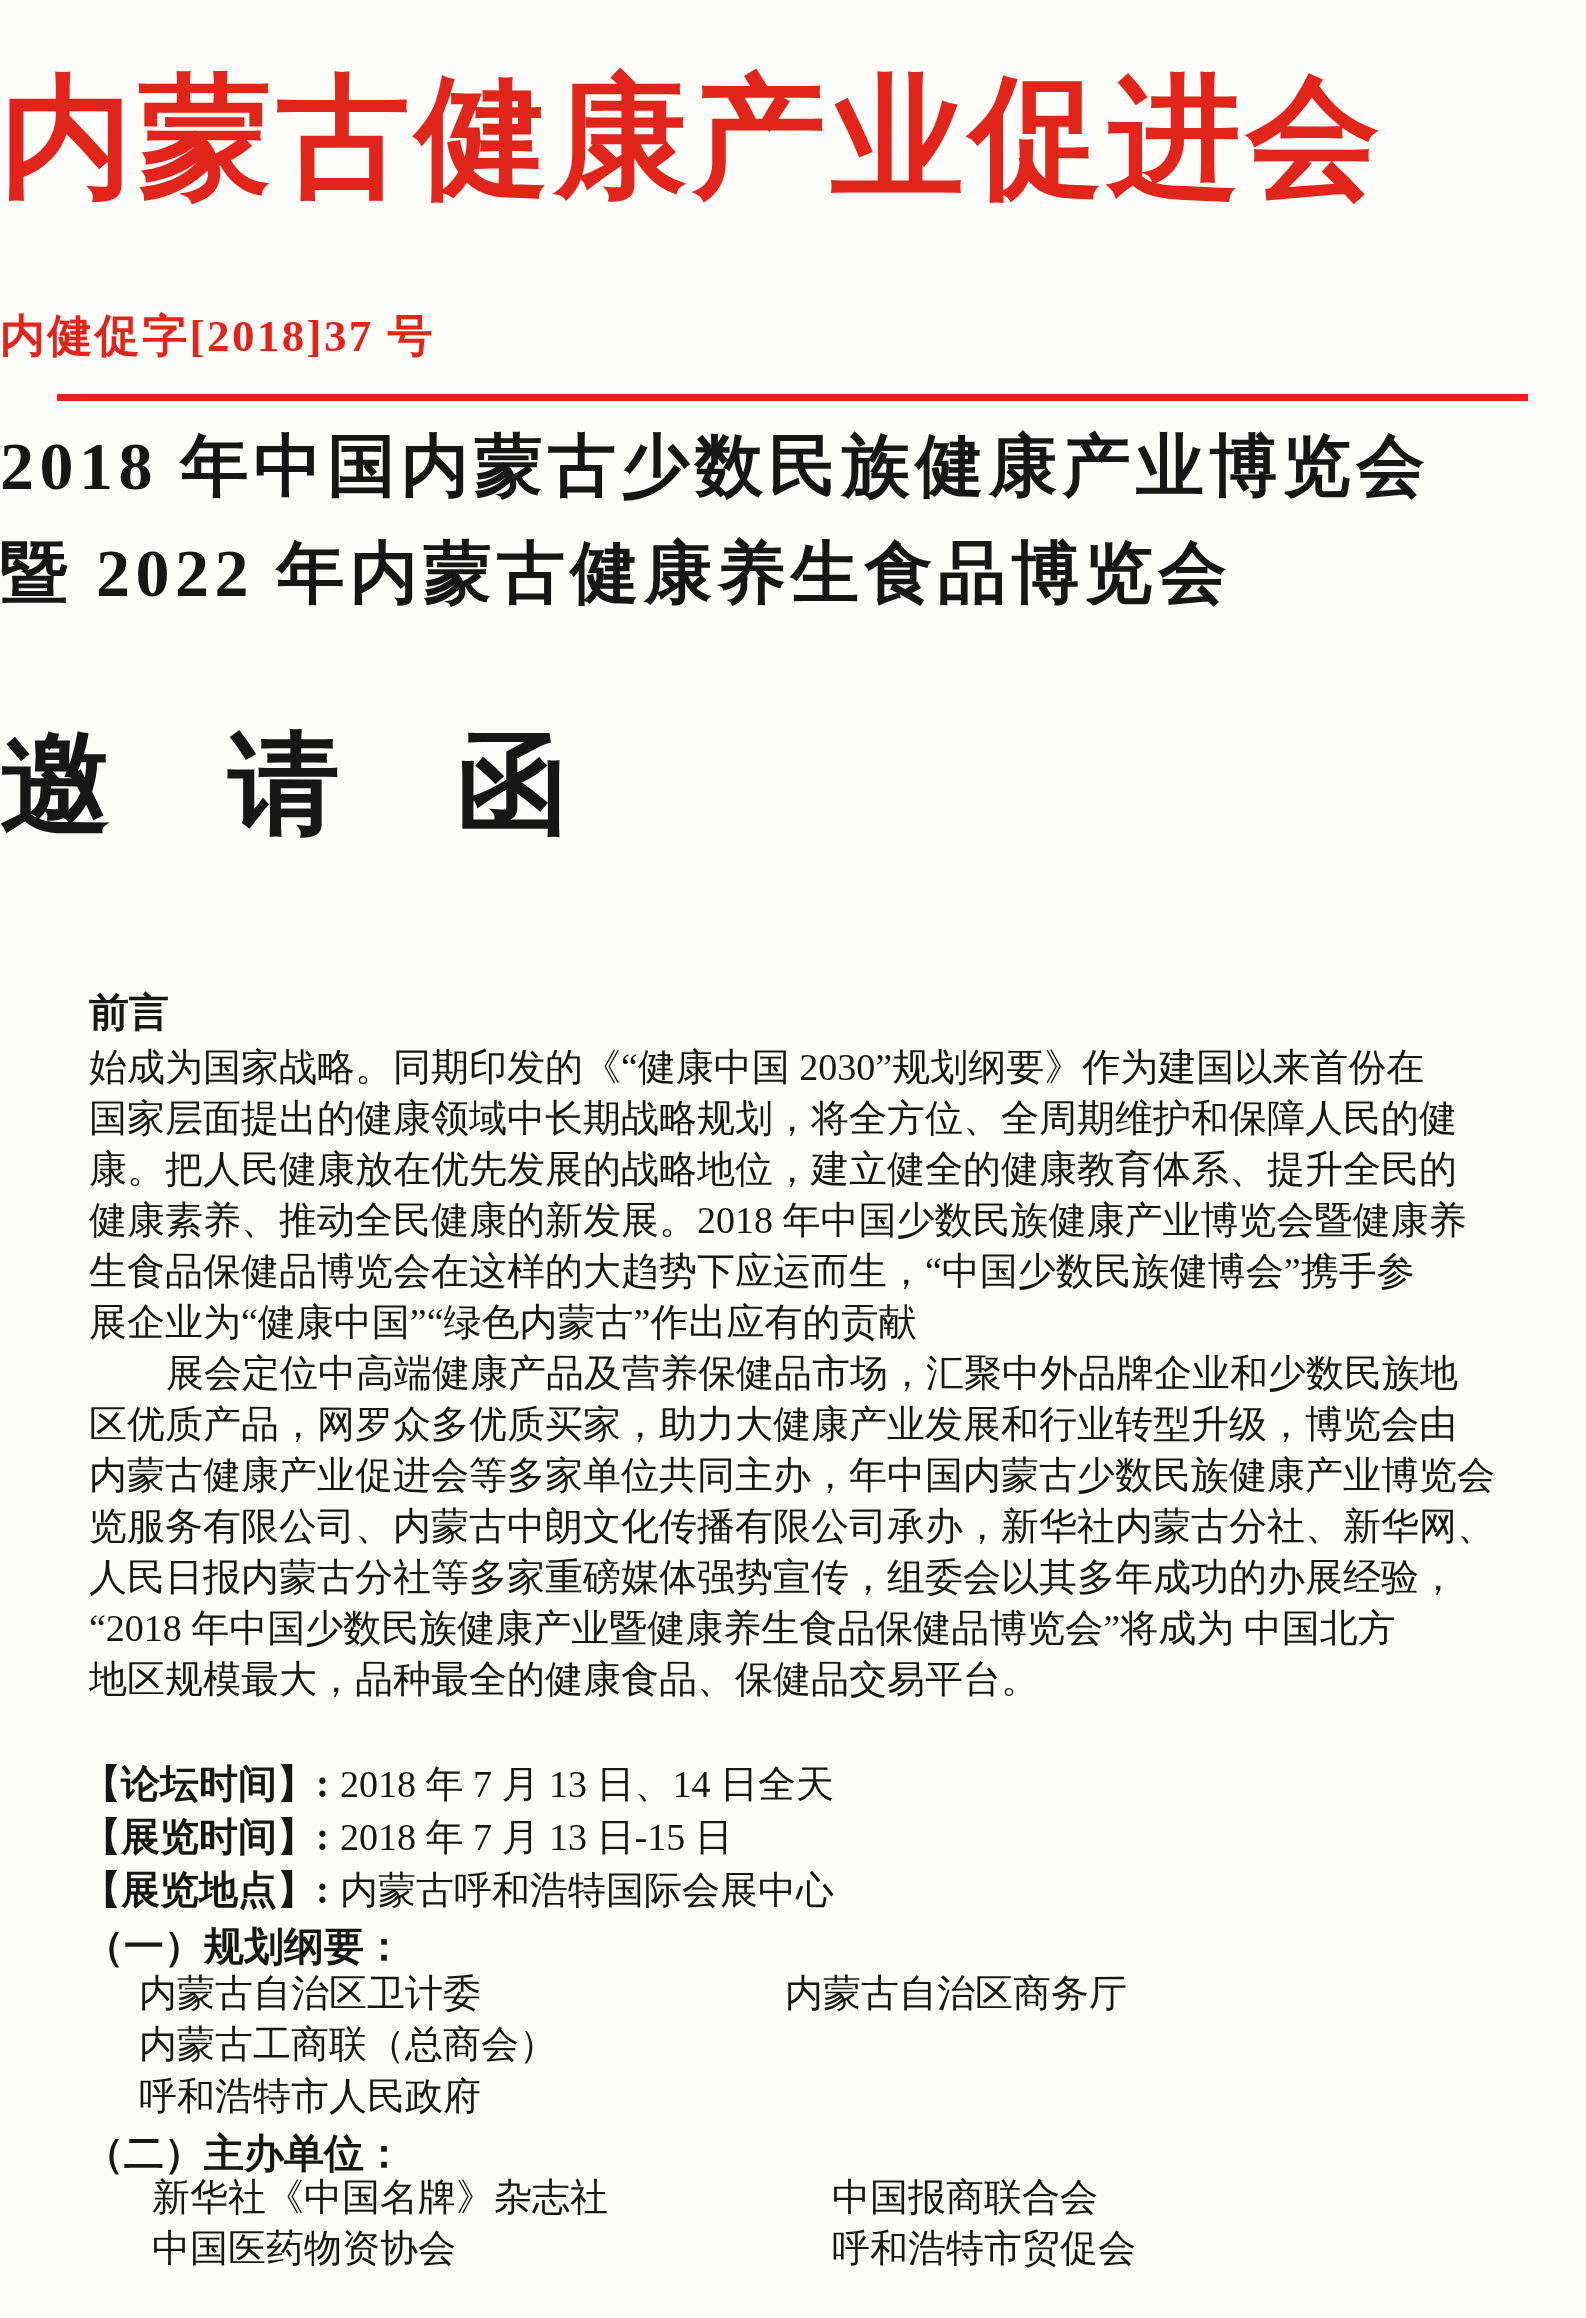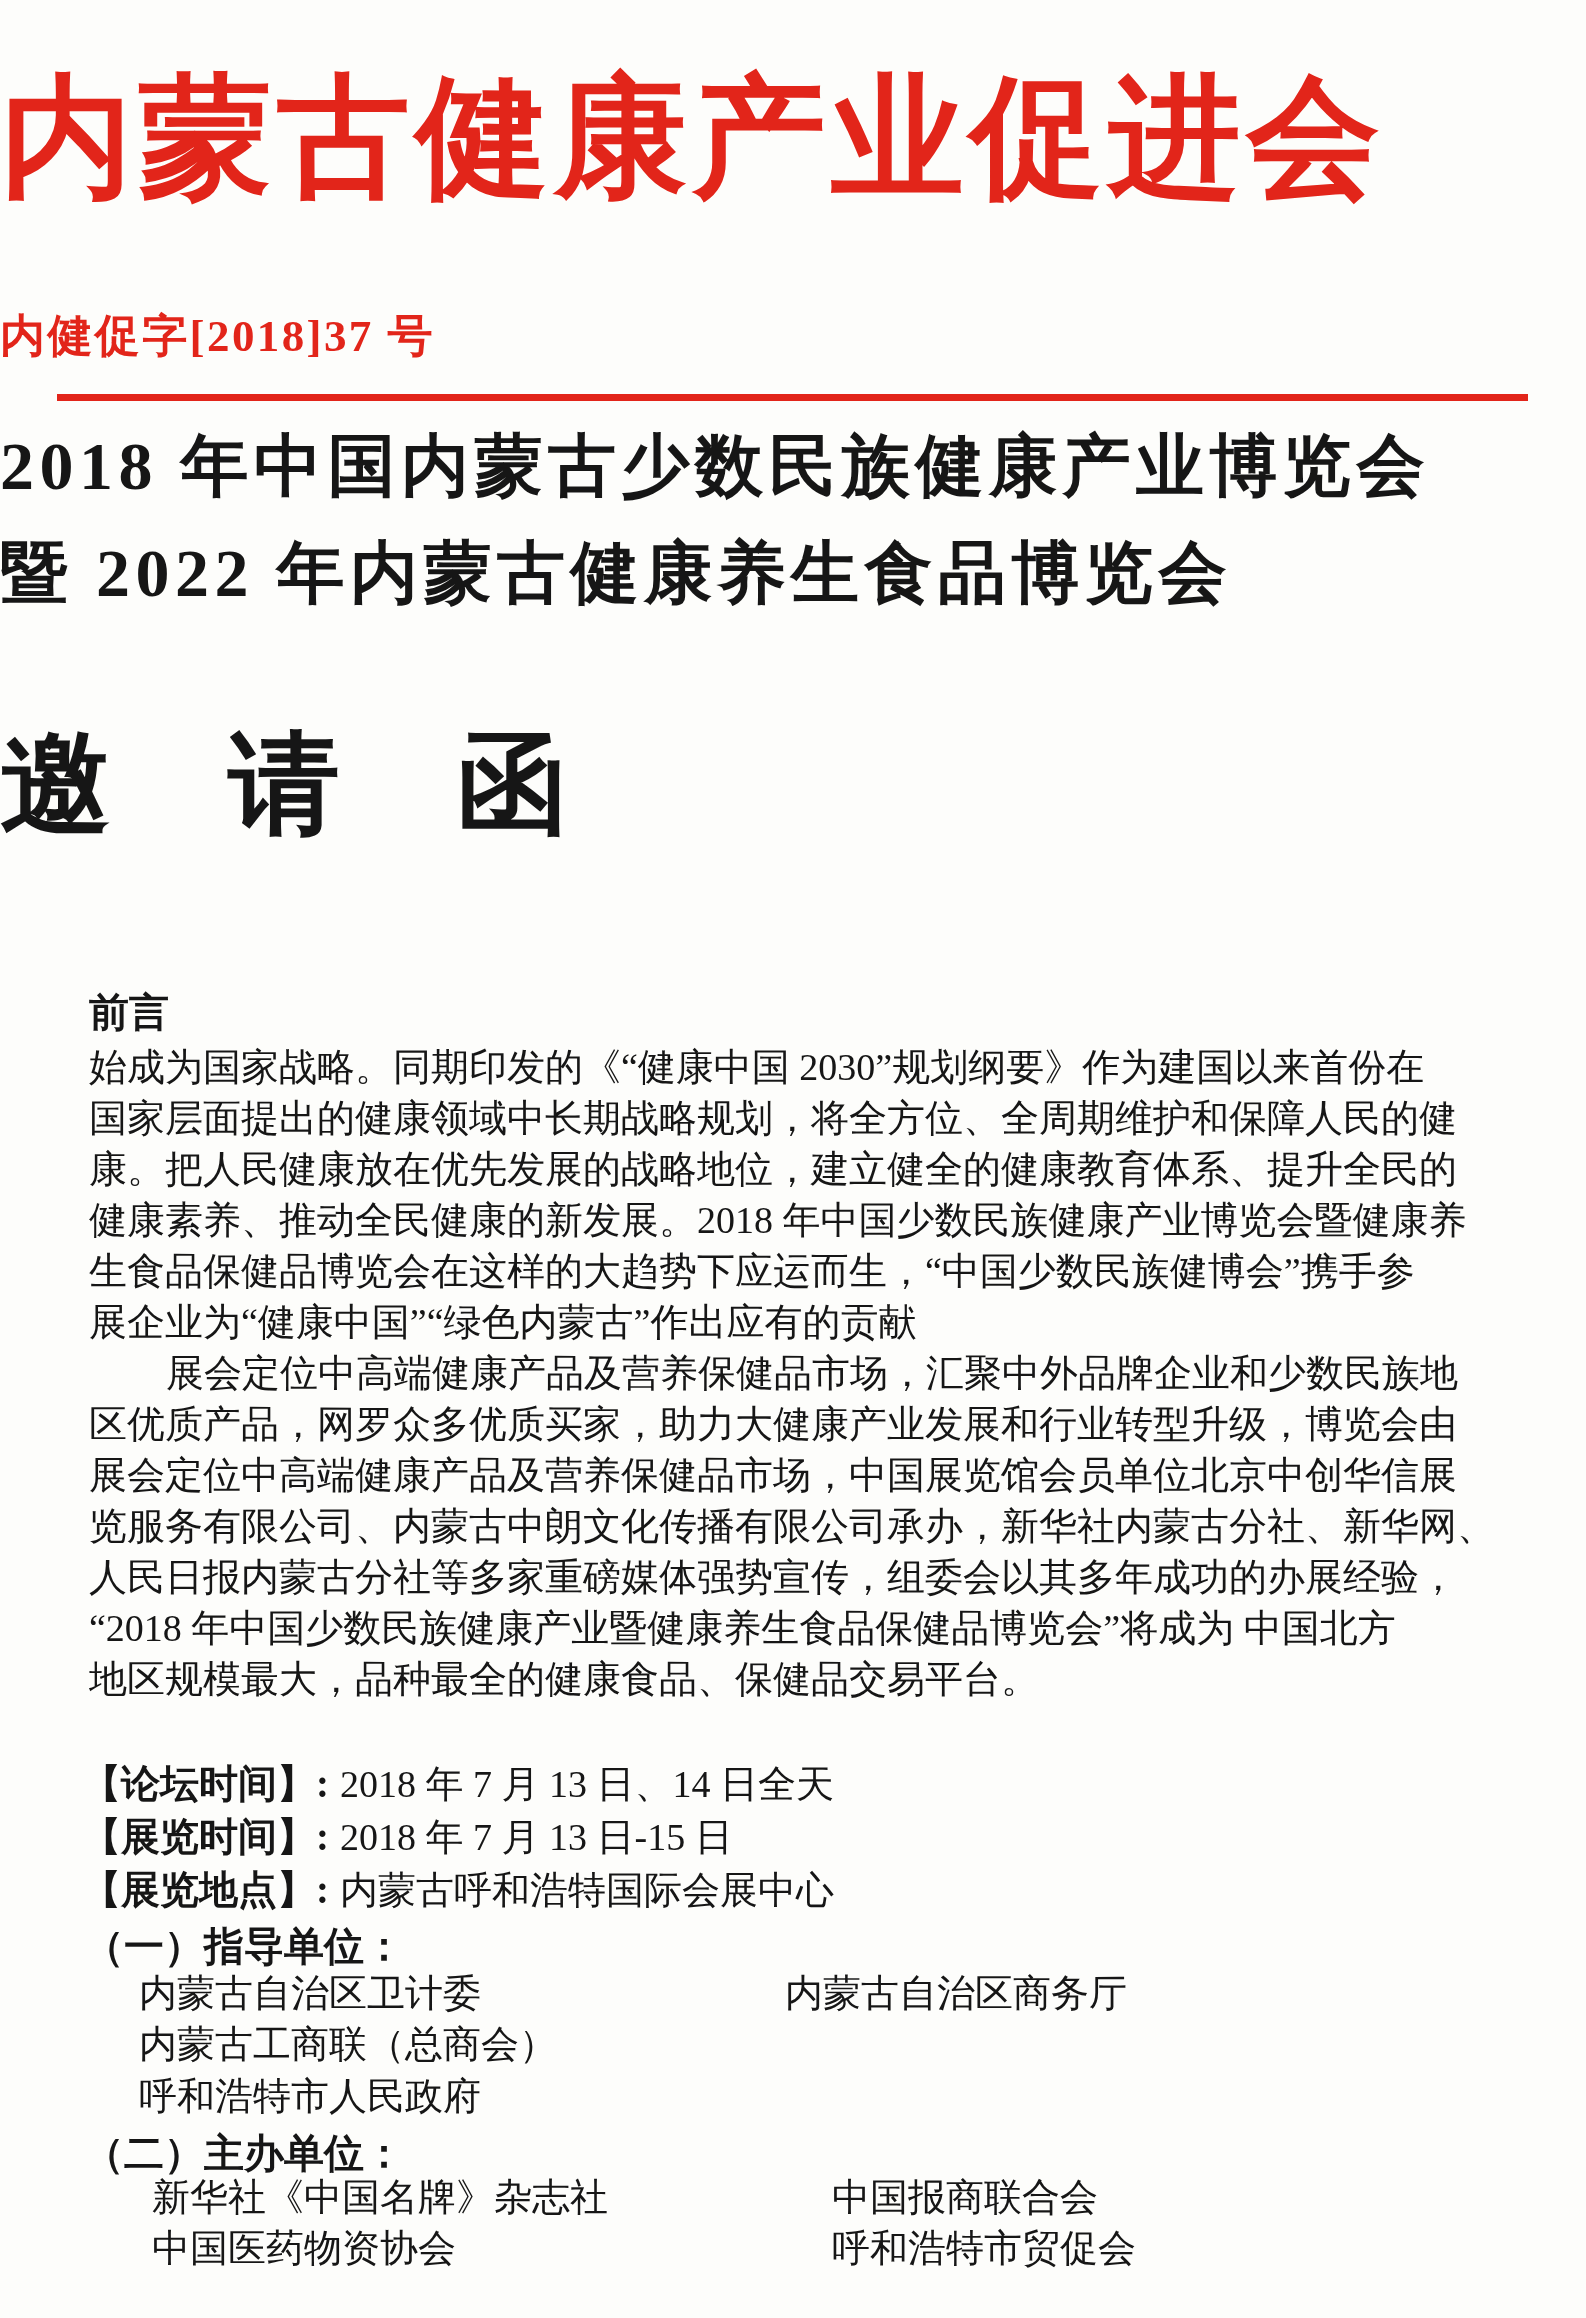"展会定位中高端健康产品及营养保健品市场，中国展览馆会员单位北京中创华信展" div.line { text: 展会定位中高端健康产品及营养保健品市场，中国展览馆会员单位北京中创华信展 -> 内蒙古健康产业促进会等多家单位共同主办，年中国内蒙古少数民族健康产业博览会 }
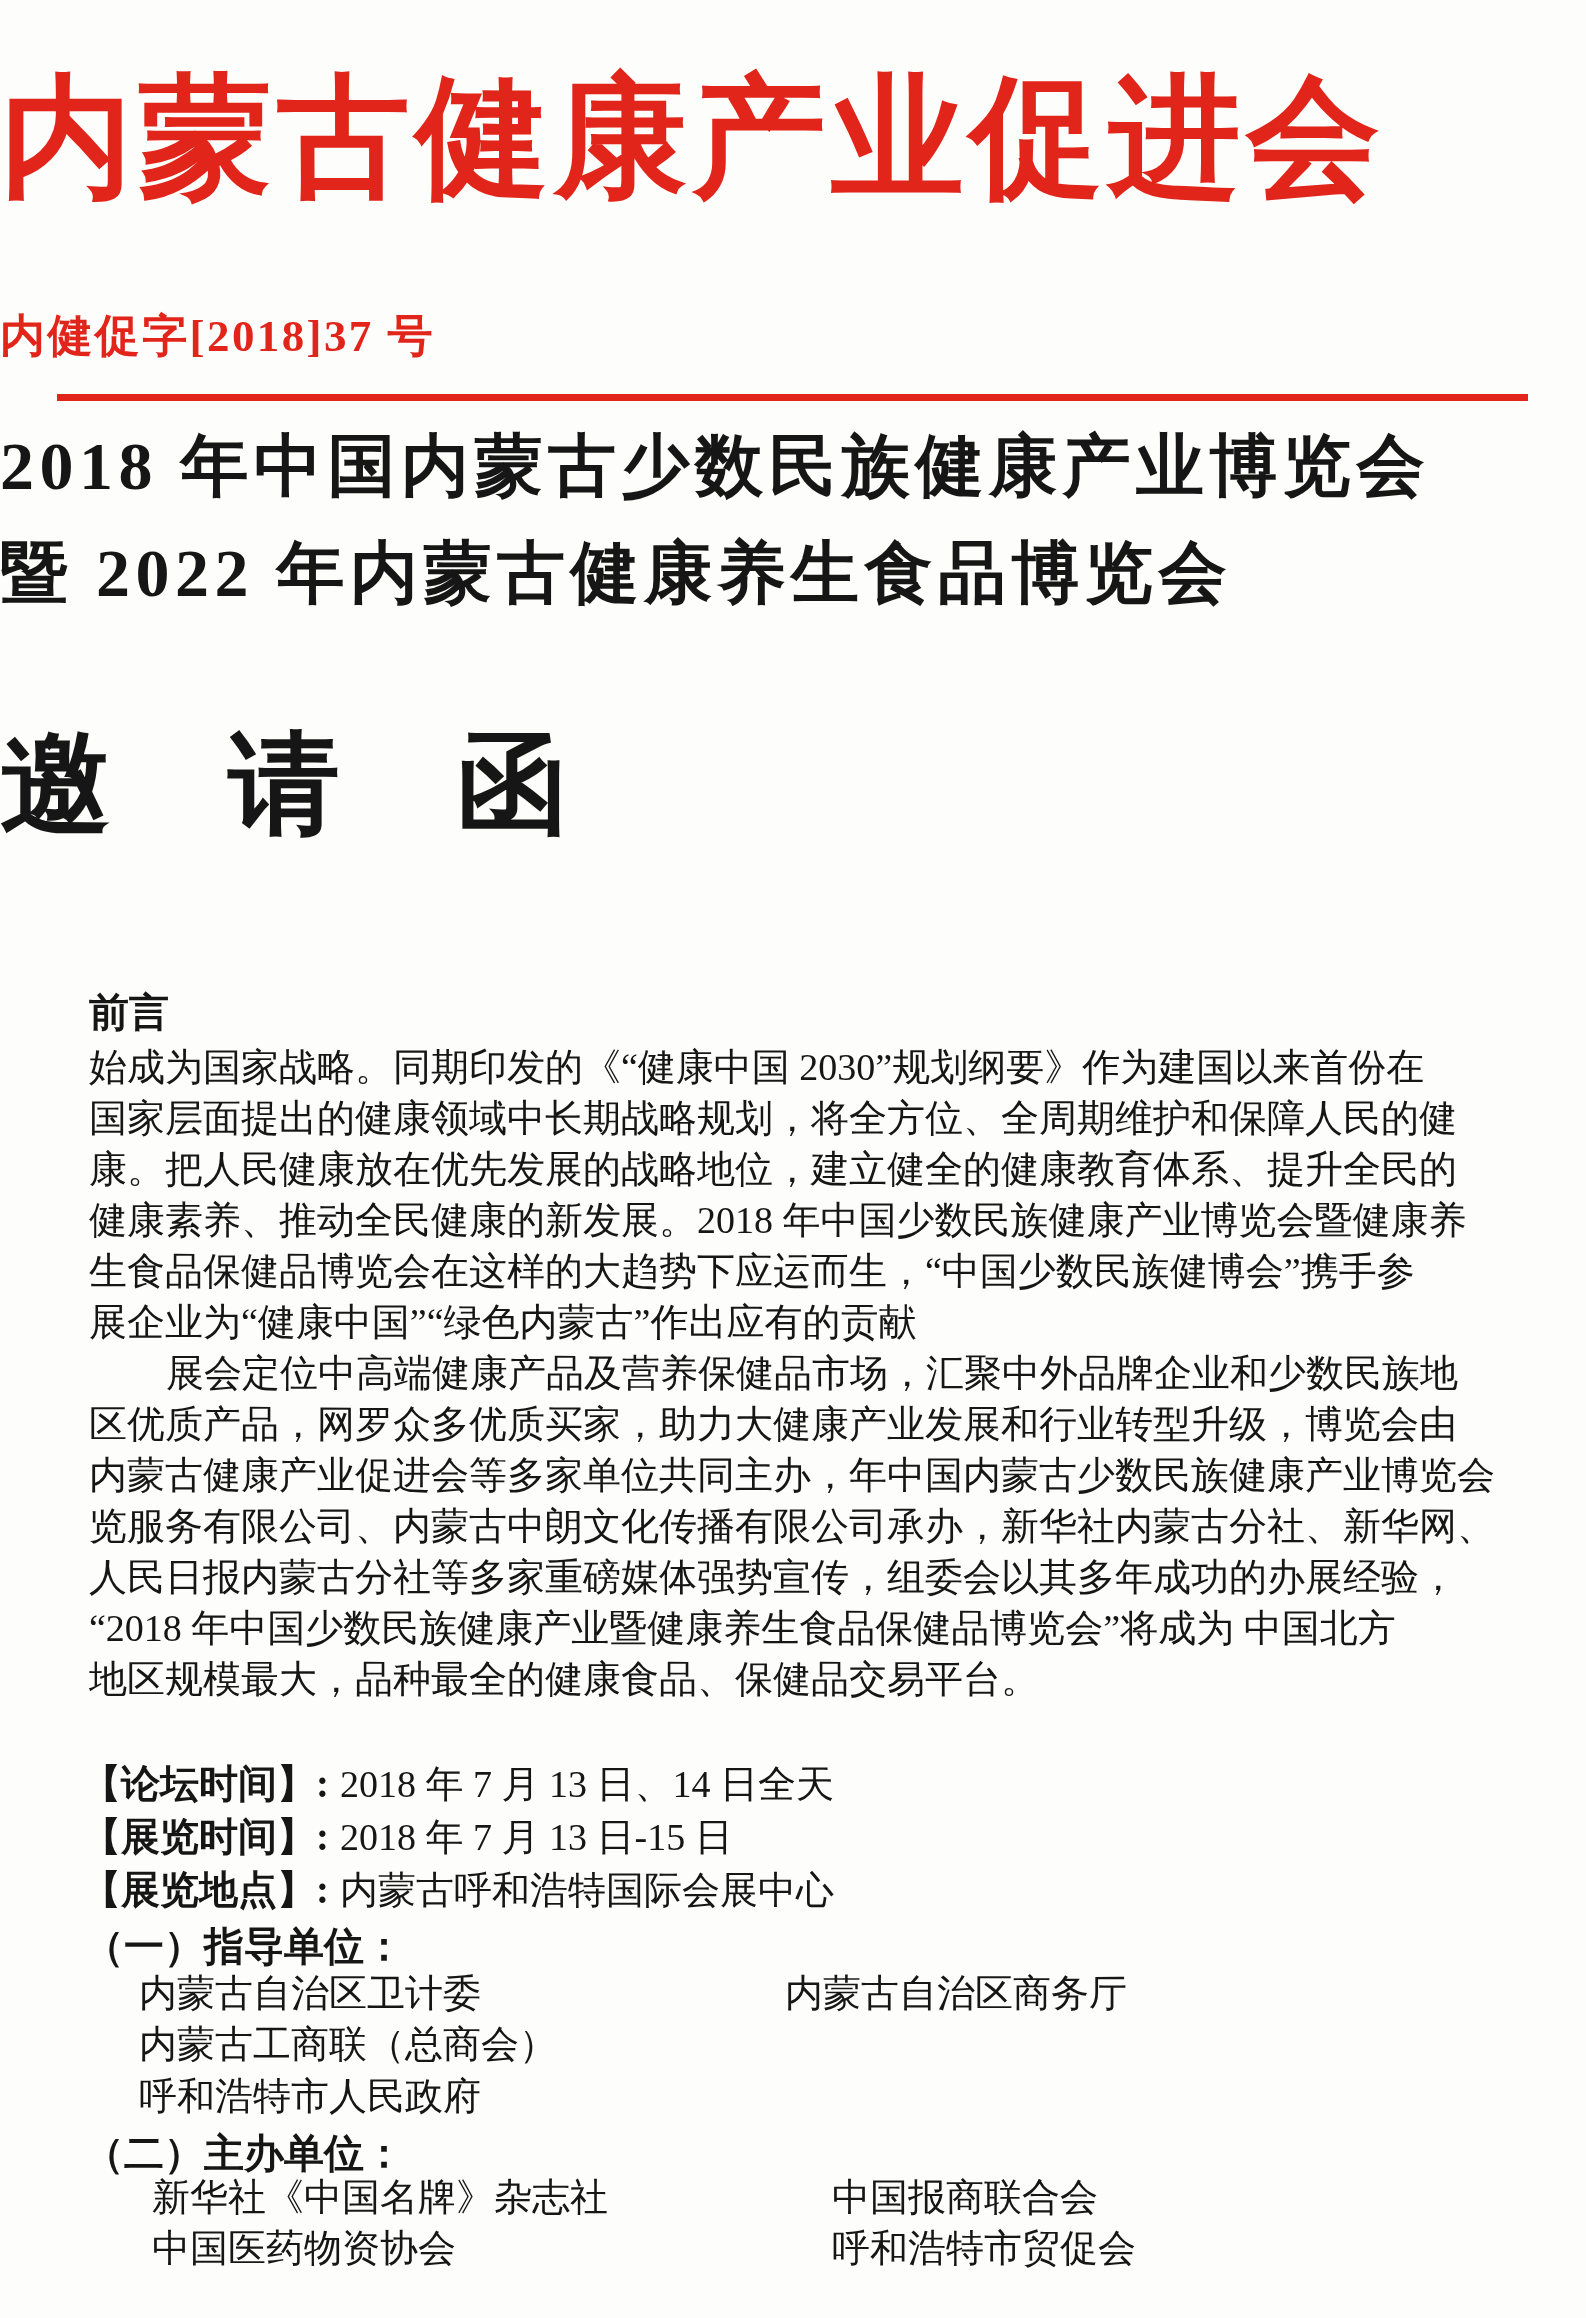"（一）指导单位：" div.section-title { text: 指导单位 -> 规划纲要 }
